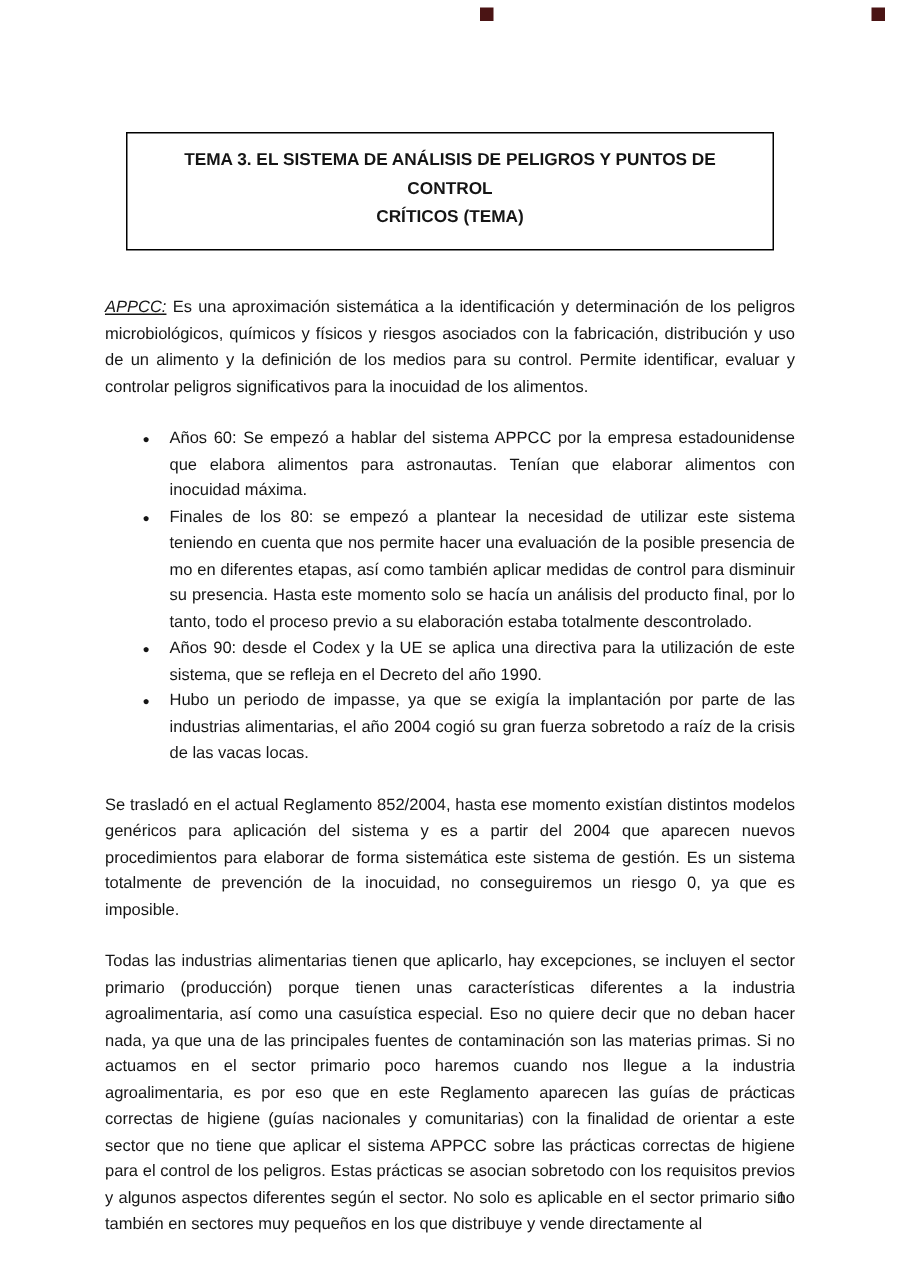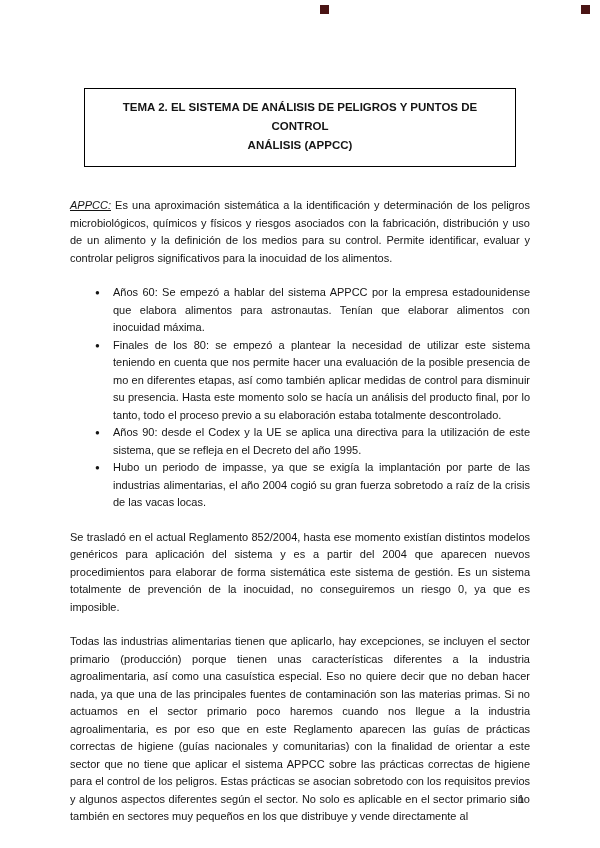"TEMA 2. EL SISTEMA DE" div { text: 2 -> 3 }
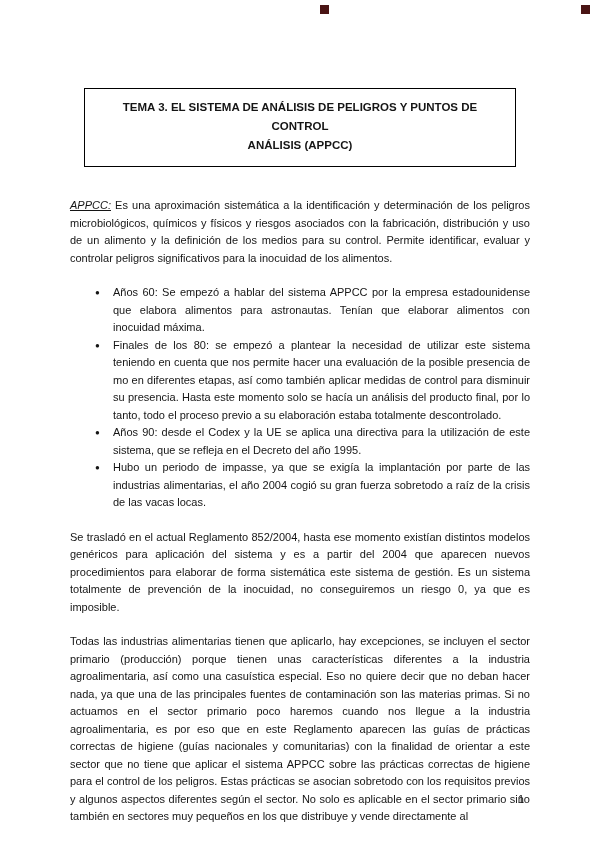"ANÁLISIS (APPCC)" div { text: ANÁLISIS (APPCC -> CRÍTICOS (TEMA }
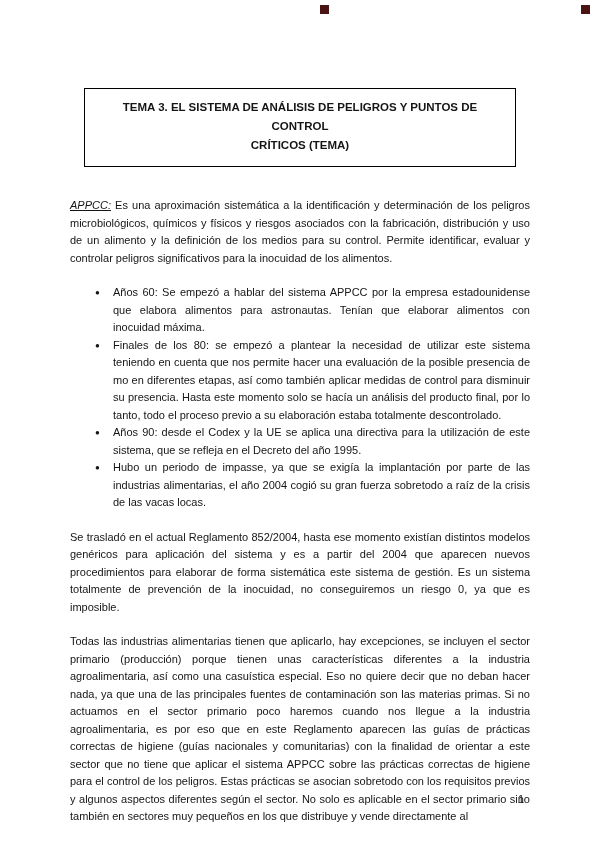"Años 90: desde el Codex" span { text: 1995 -> 1990 }
